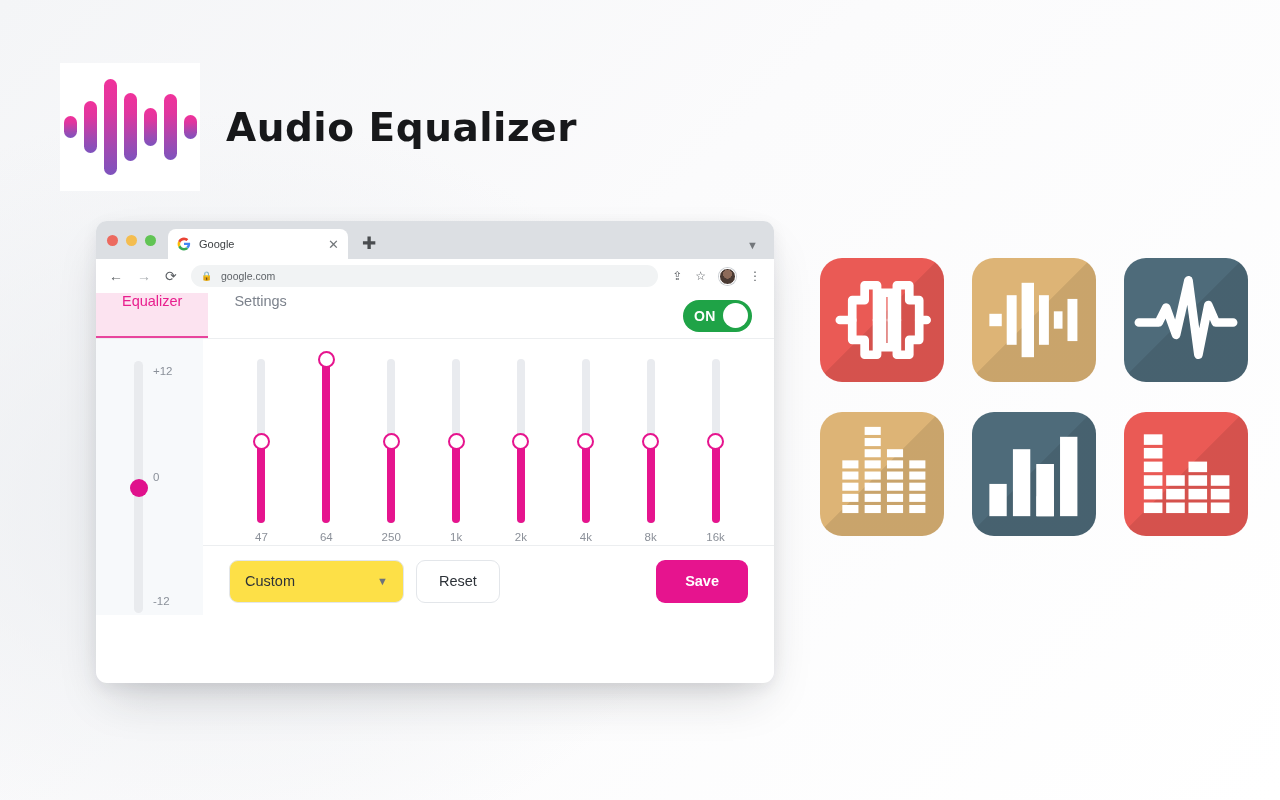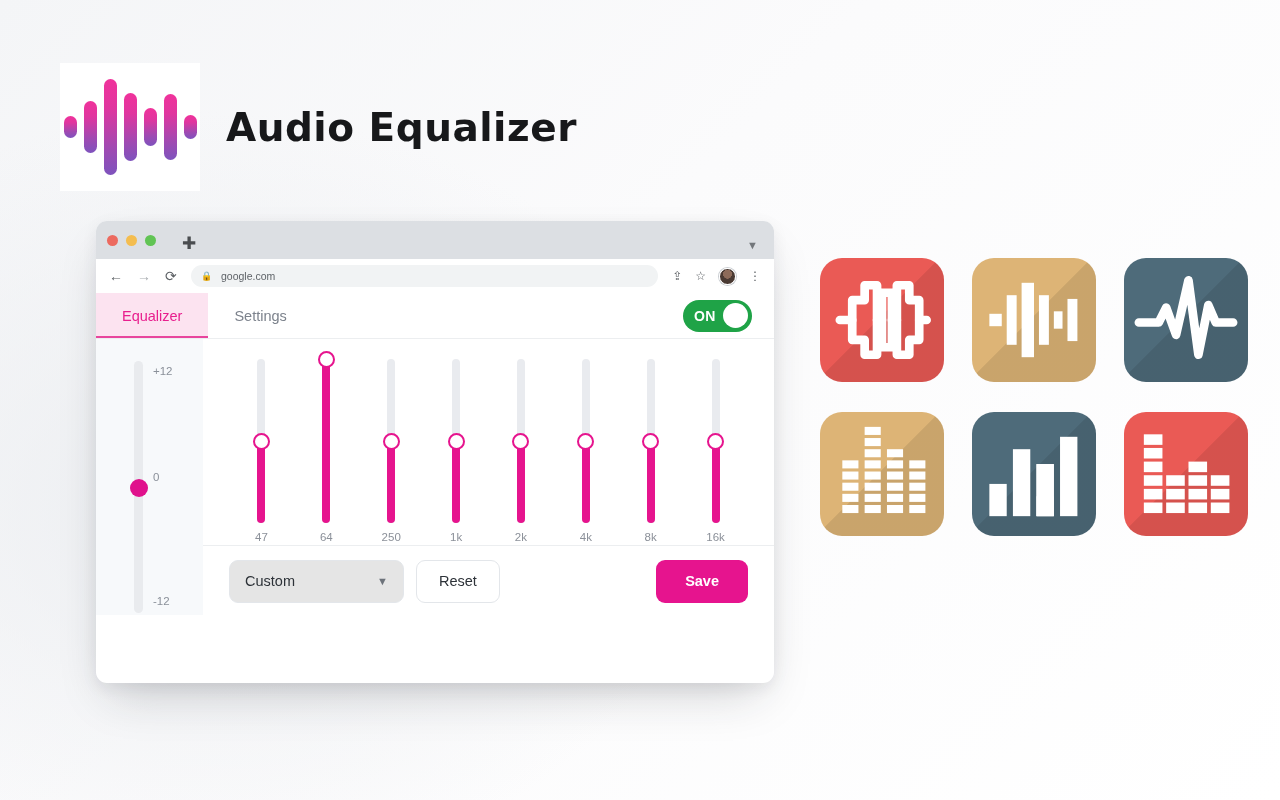"Google" div { html: none -> <div> <svg> <path></path> <path></path> <path></path> <path></path> </svg> <span>Google</span> <span>✕</span> </div> }
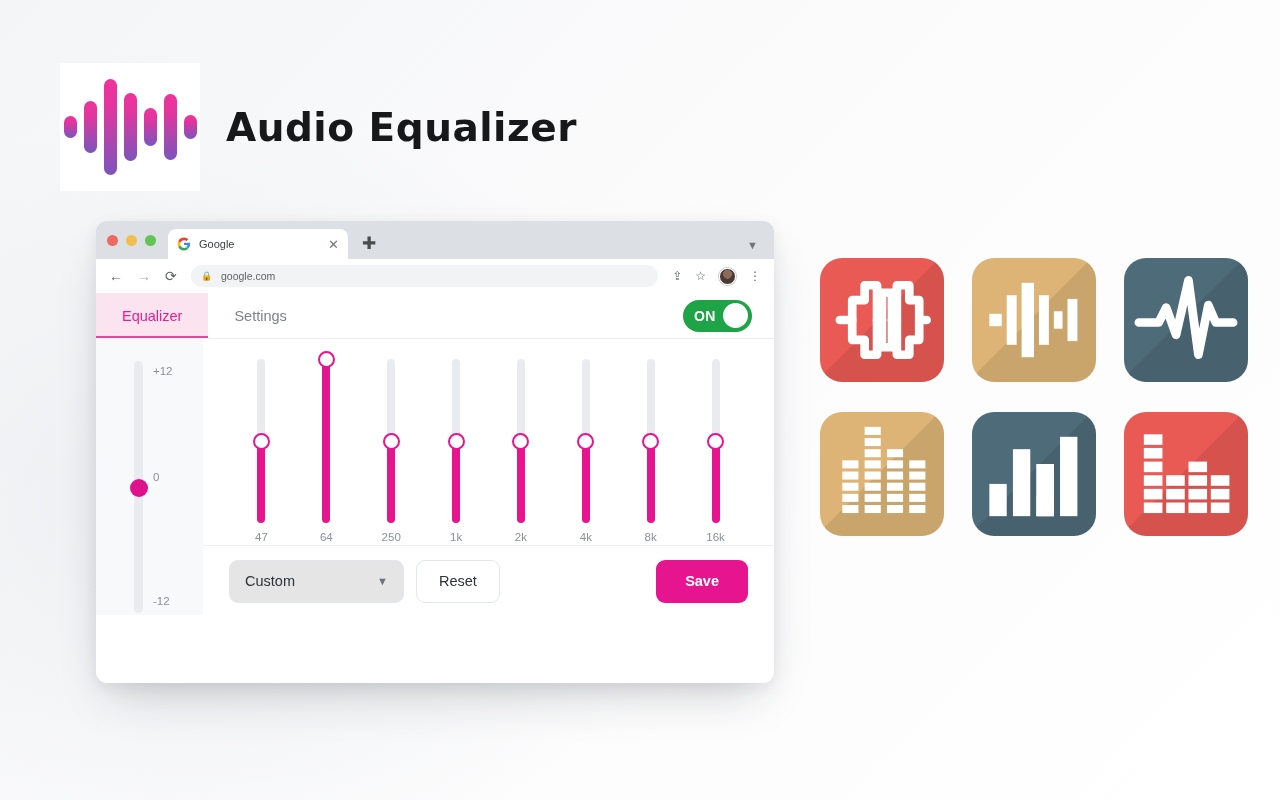"Equalizer" .app-tab { align-items: center -> flex-start }
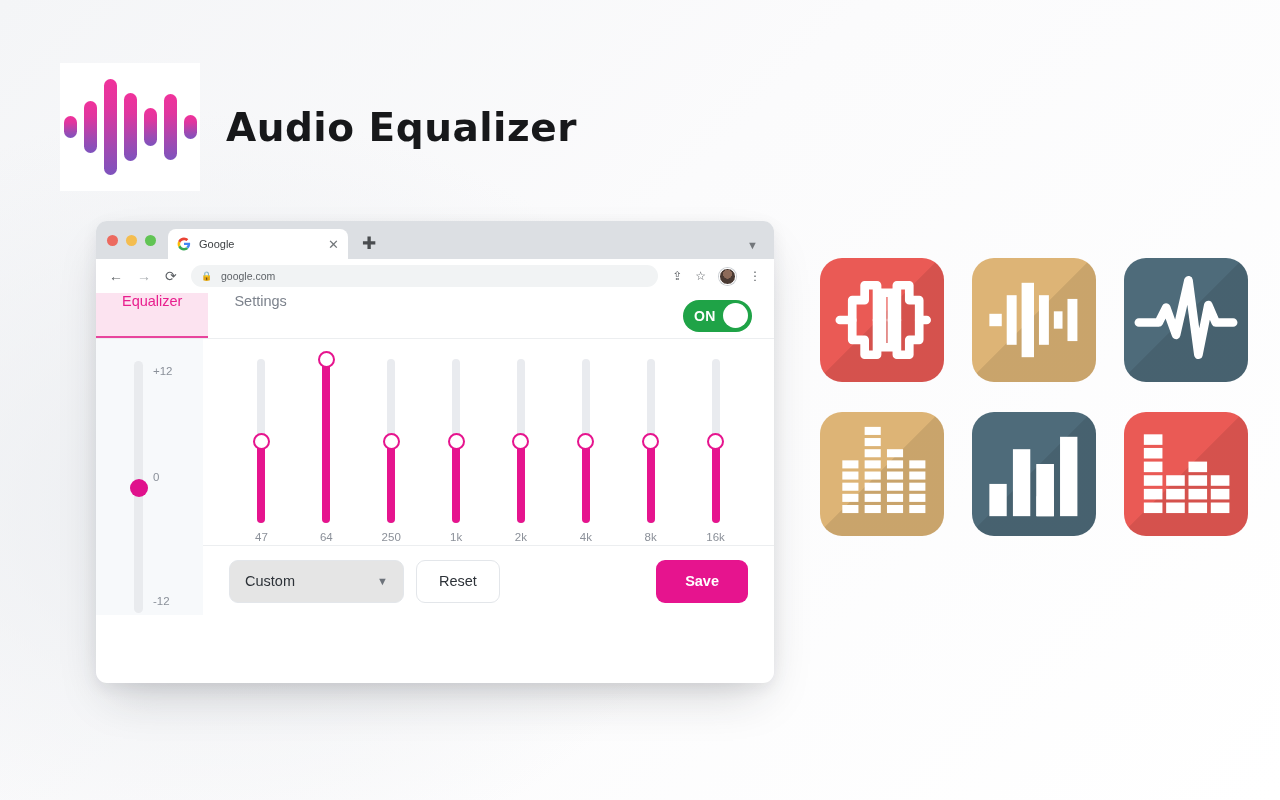"Custom" #preset-select { background: #e5e5e5 -> #fde047 }
